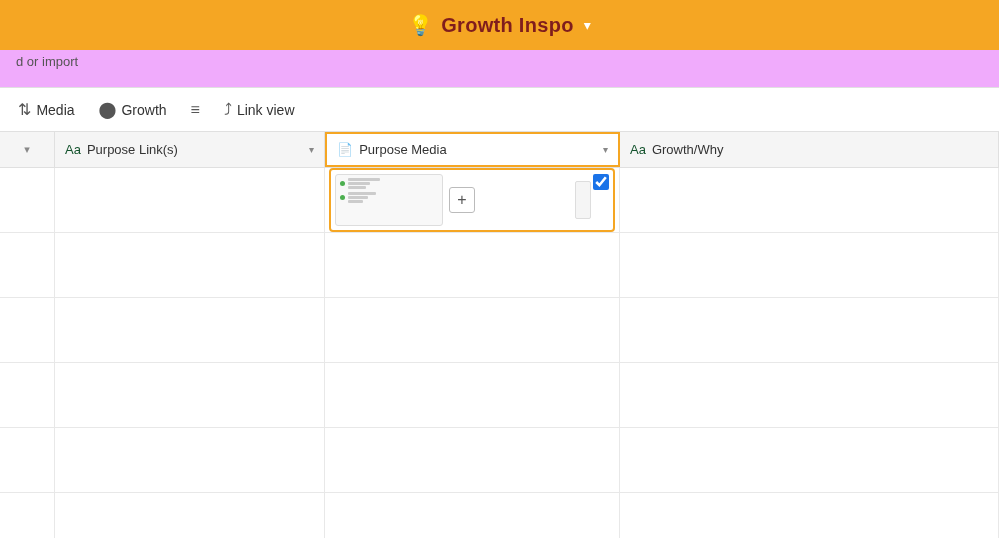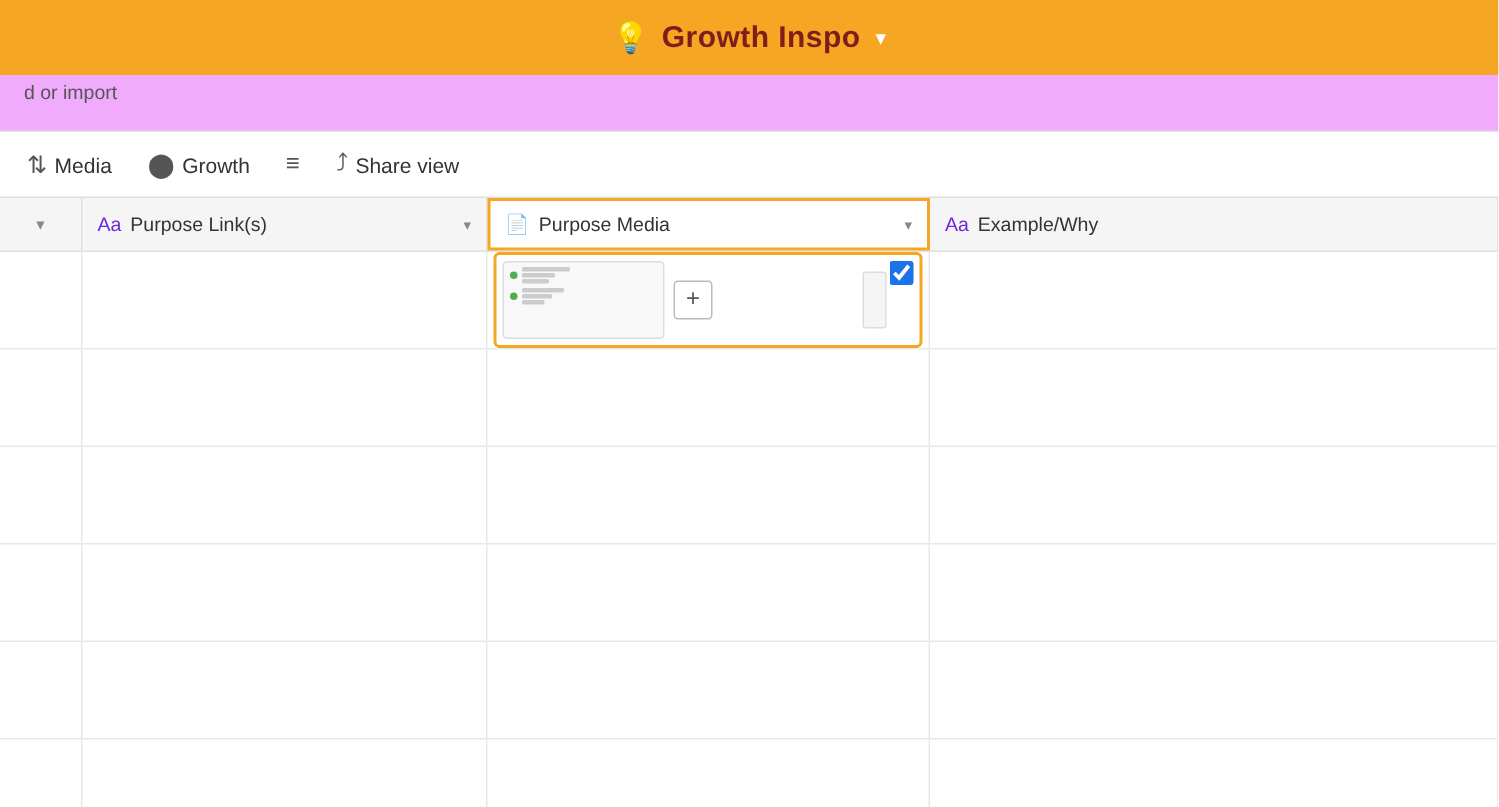"Share view" span { text: Share -> Link }
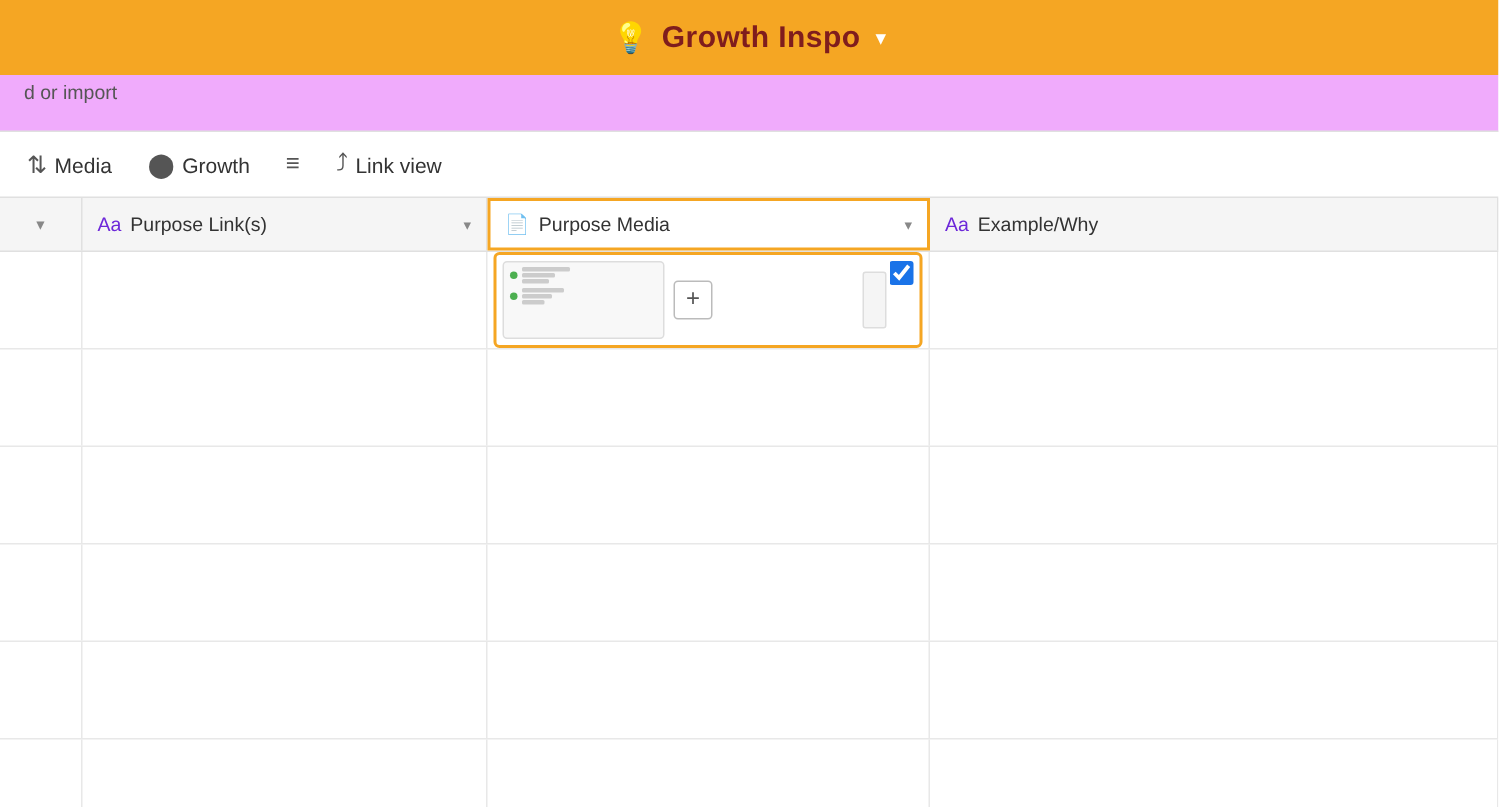"Aa" .col-type-icon { color: #6d28d9 -> #14532d }
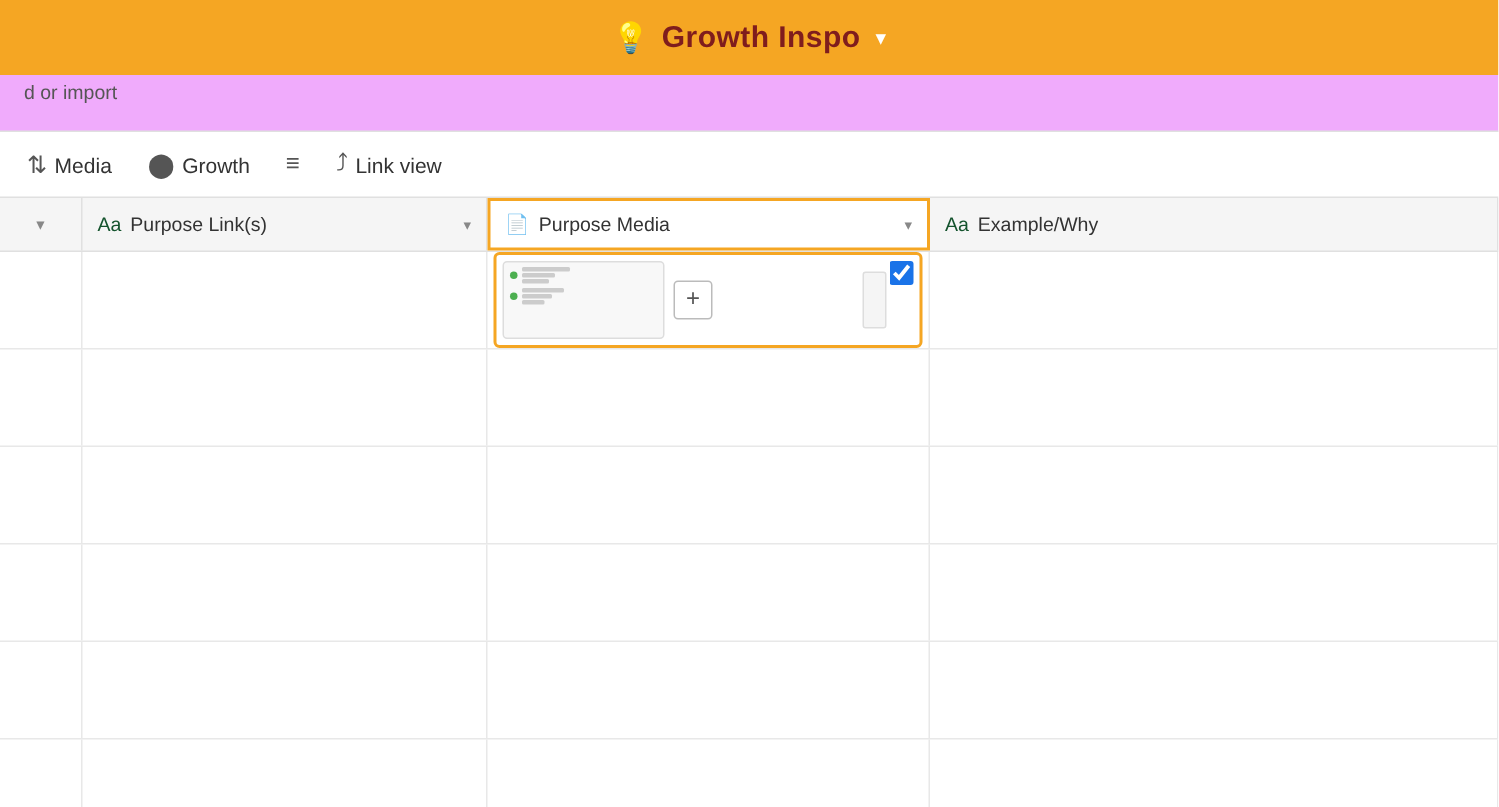"Example/Why" span { text: Example/Why -> Growth/Why }
